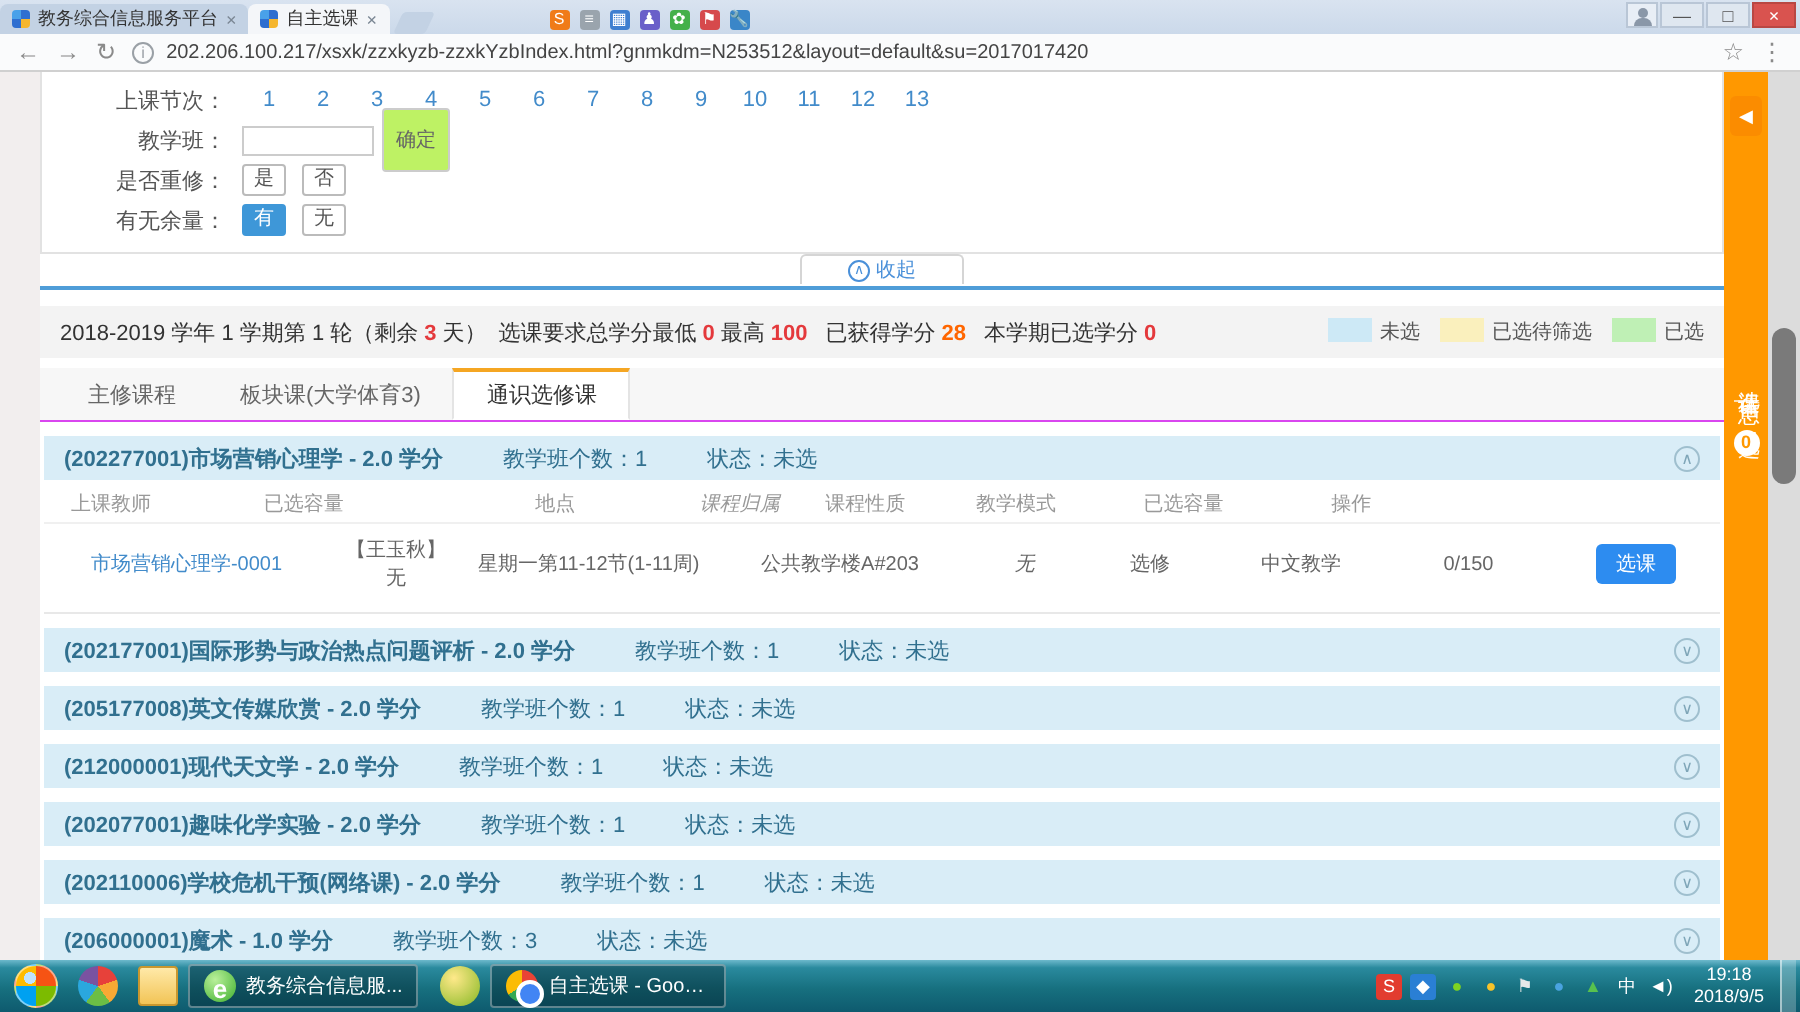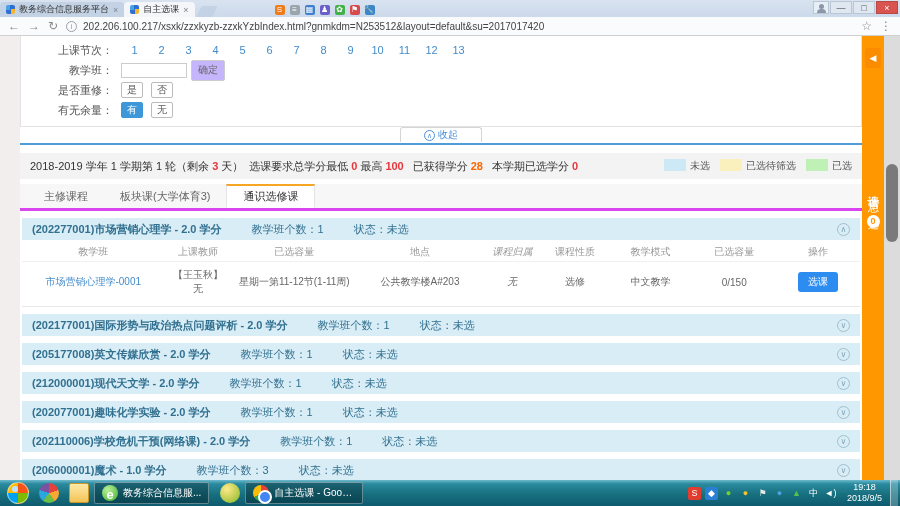"确定" .fbtn { background: #c4b5fd -> #bef264; height: 21px -> 32px }
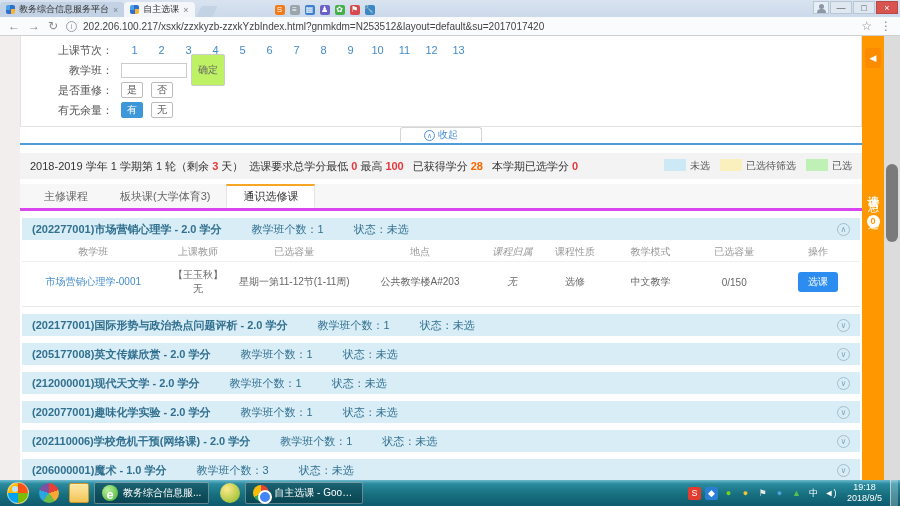"主修课程" .course-tabs { border-bottom: 3px solid #d946ef -> 1px solid #d946ef }
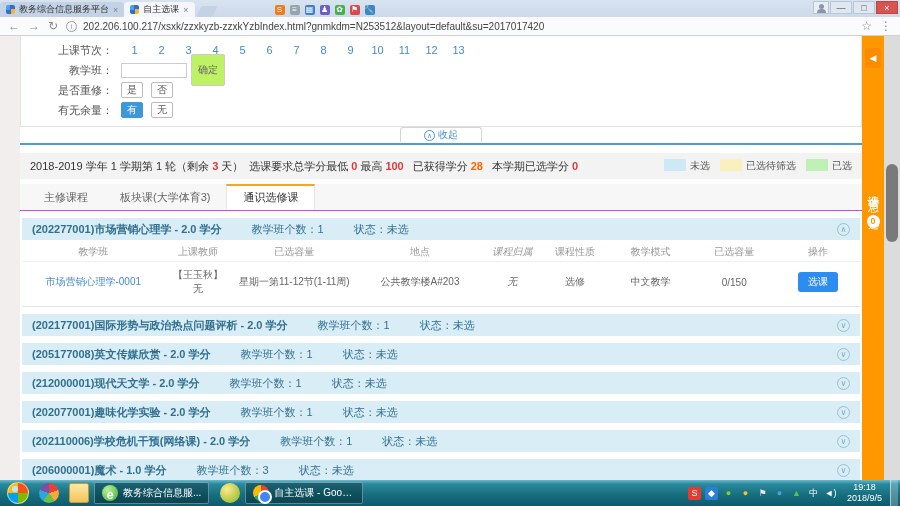"教学班" span.tc { html: <span>教学班</span> -> none }
